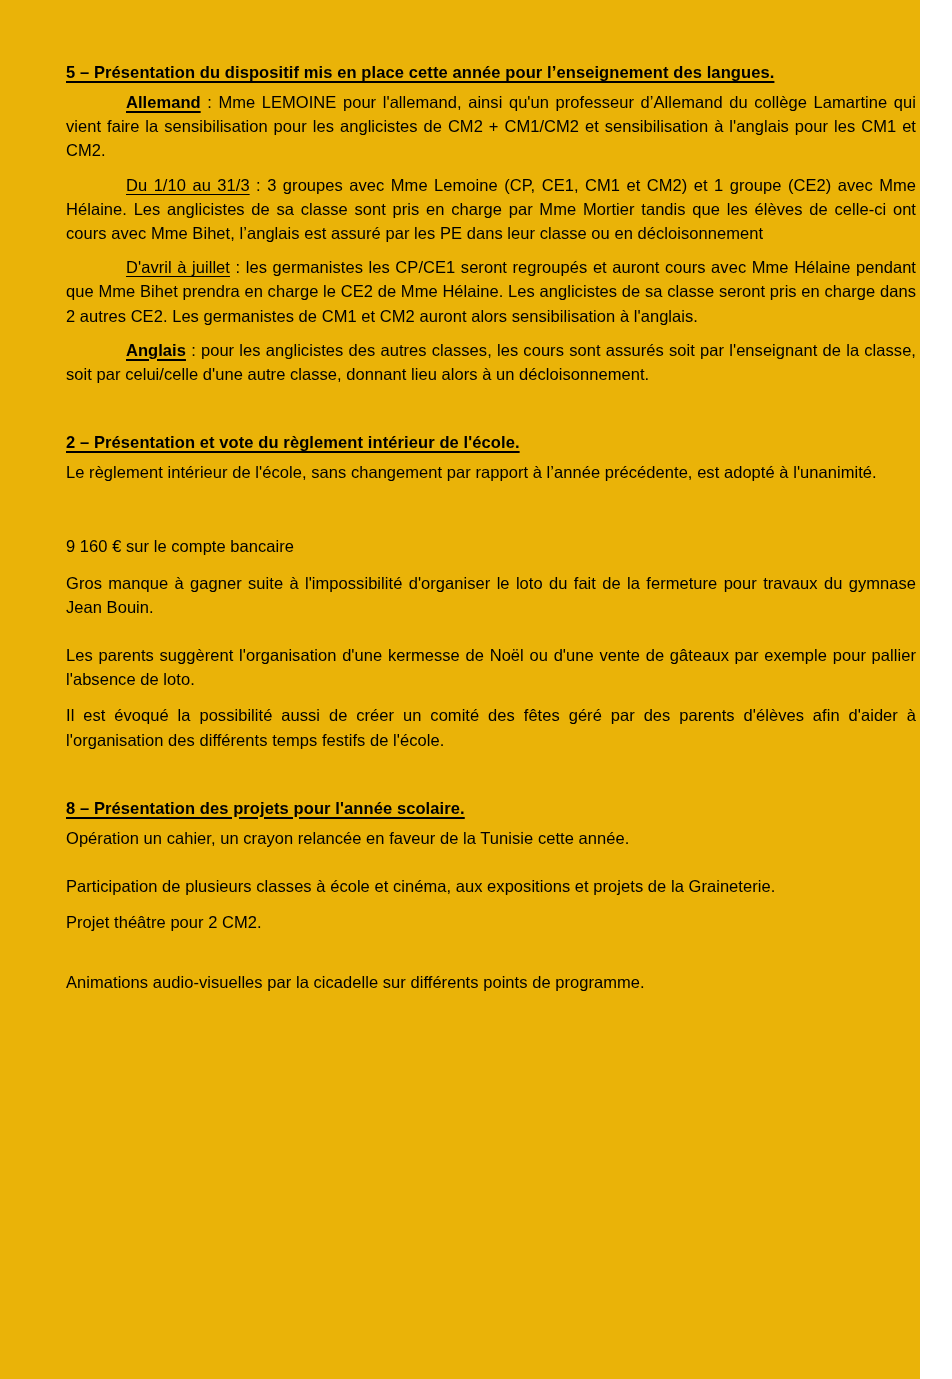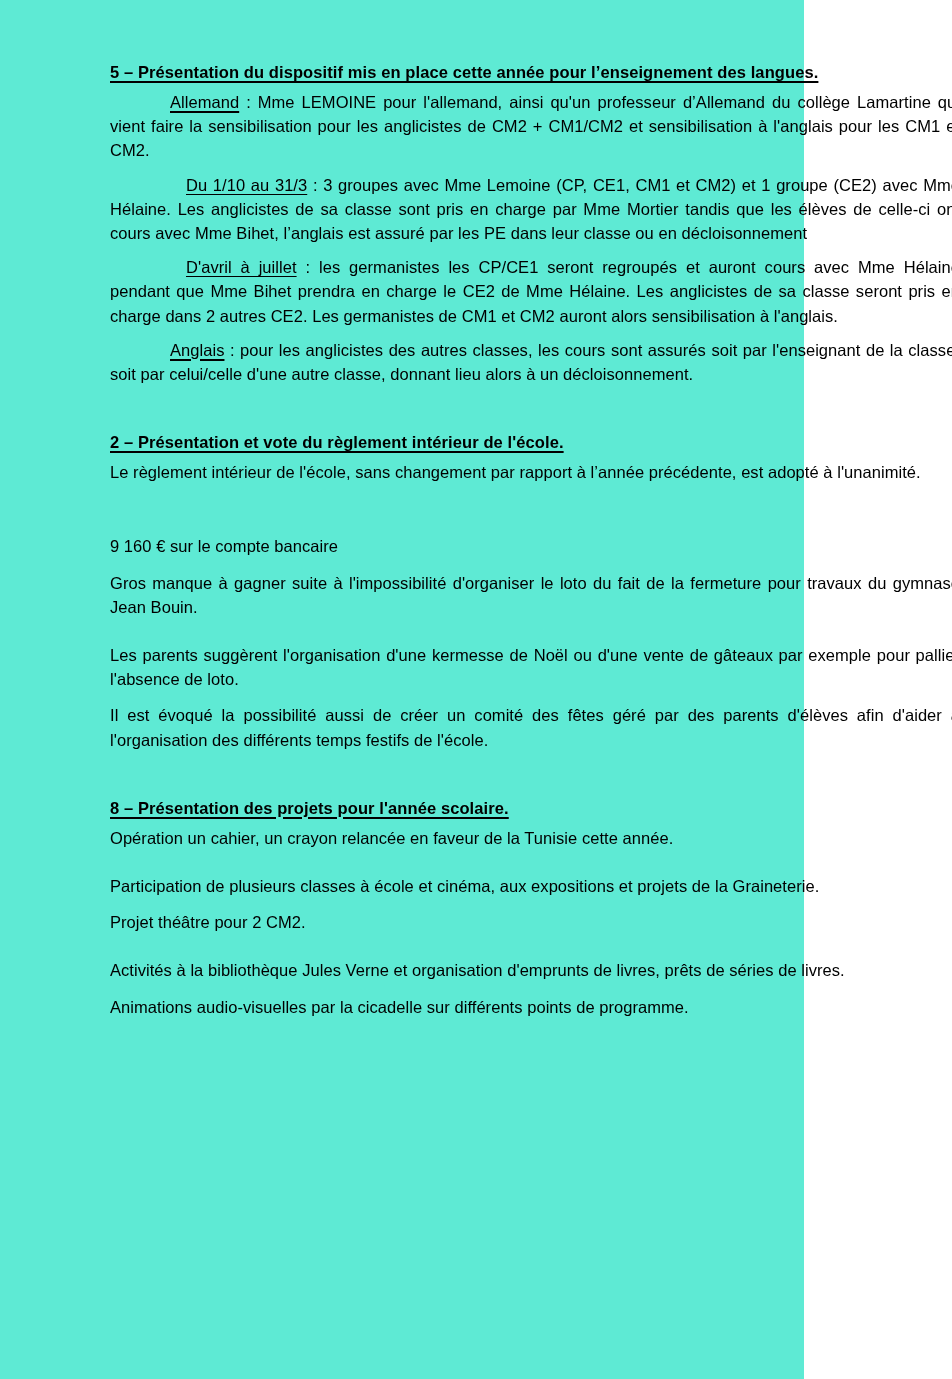"5 – Présentation du dispositif" .page { background: #5eead4 -> #eab308; padding: 60px 32px 0 110px -> 60px 32px 0 66px; width: 804px -> 920px }
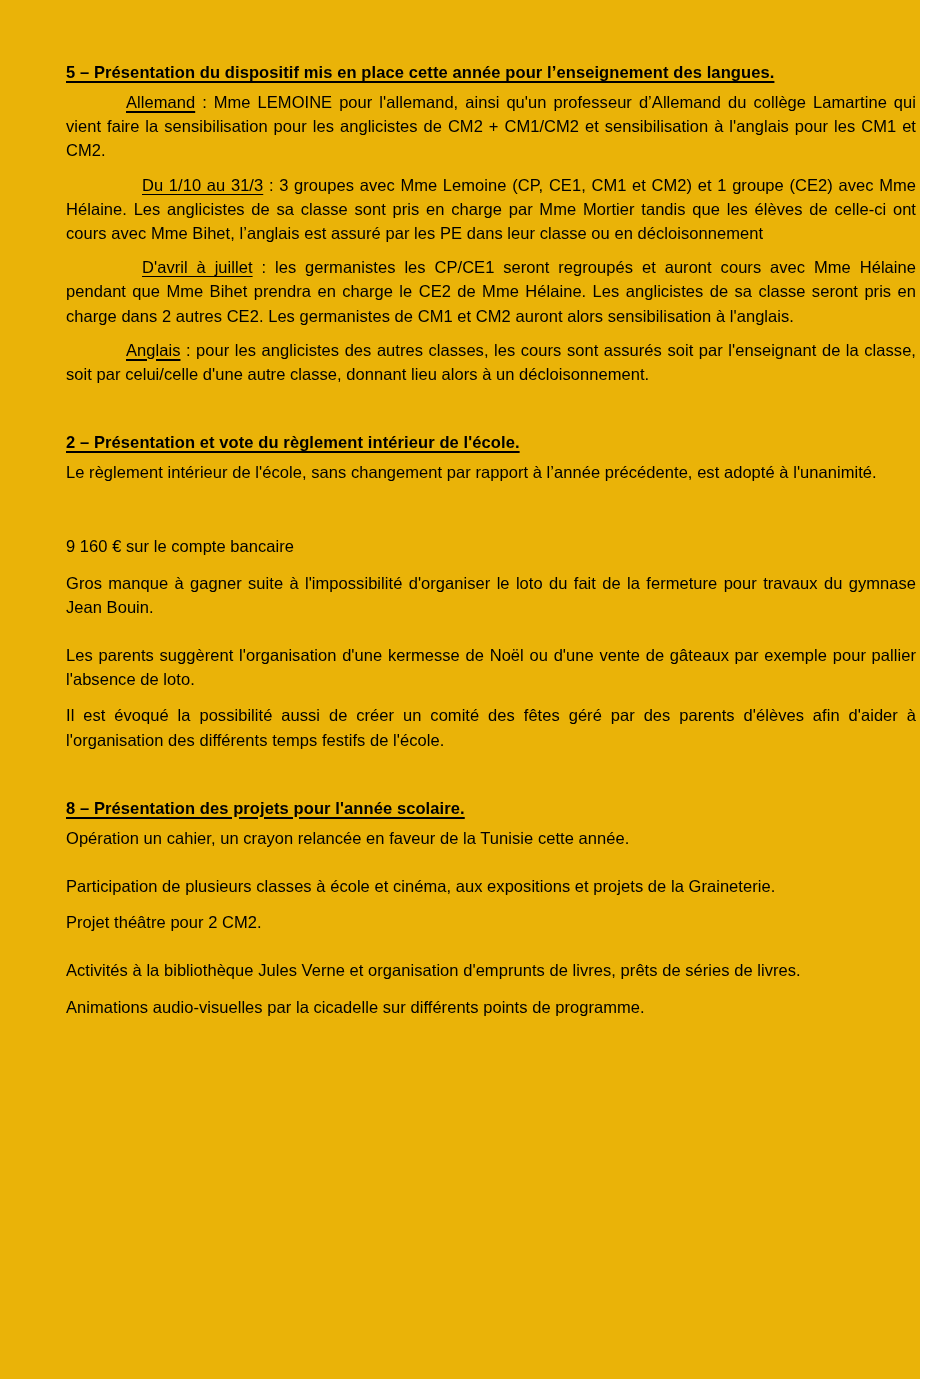"Allemand" .lead { font-weight: normal -> bold }
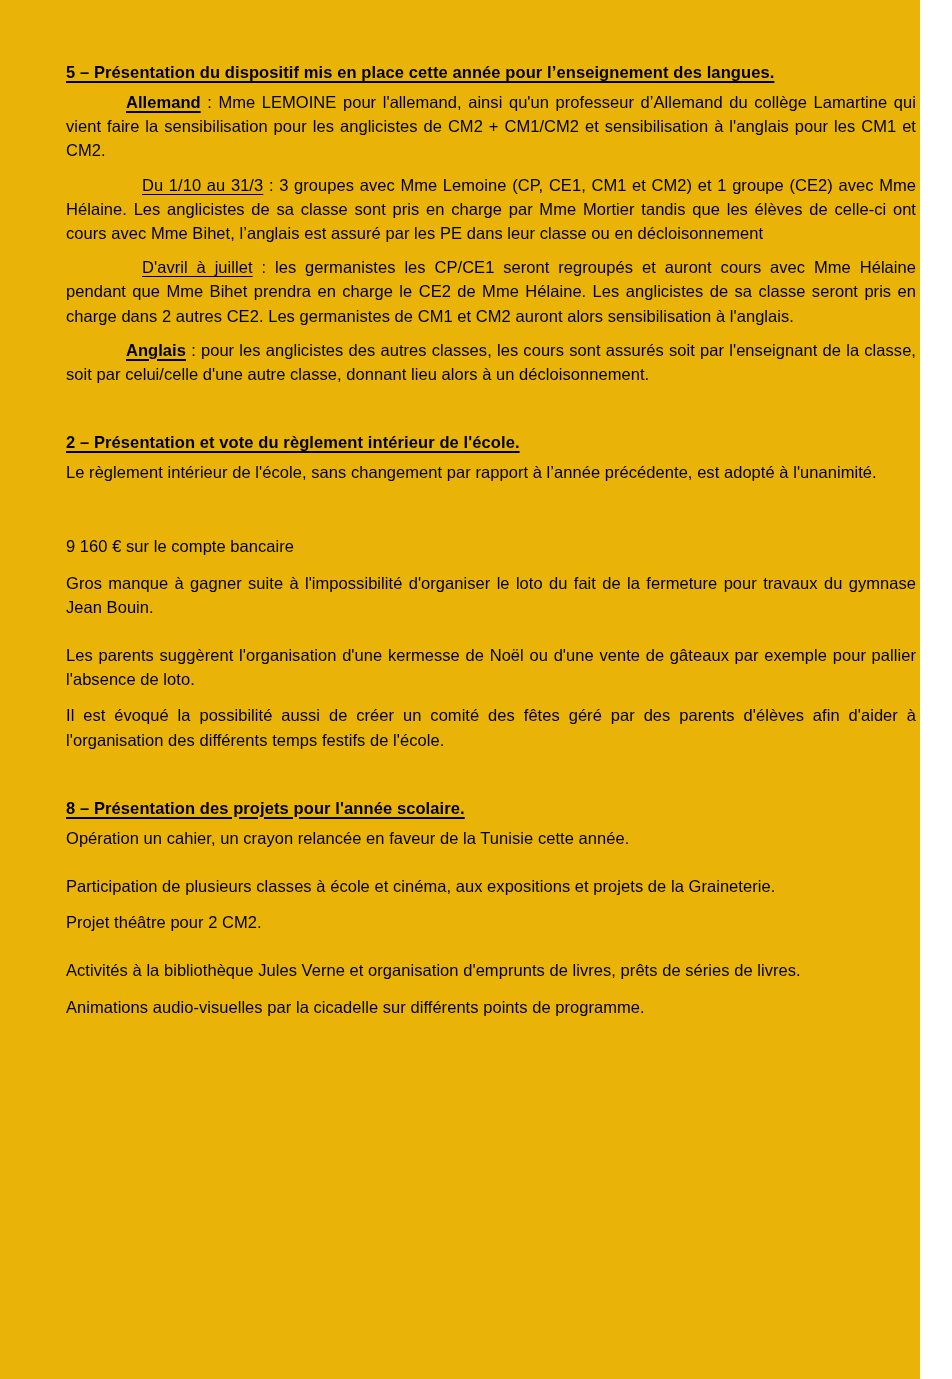"Du 1/10 au 31/3" .lead-plain { margin-left: 16px -> none }
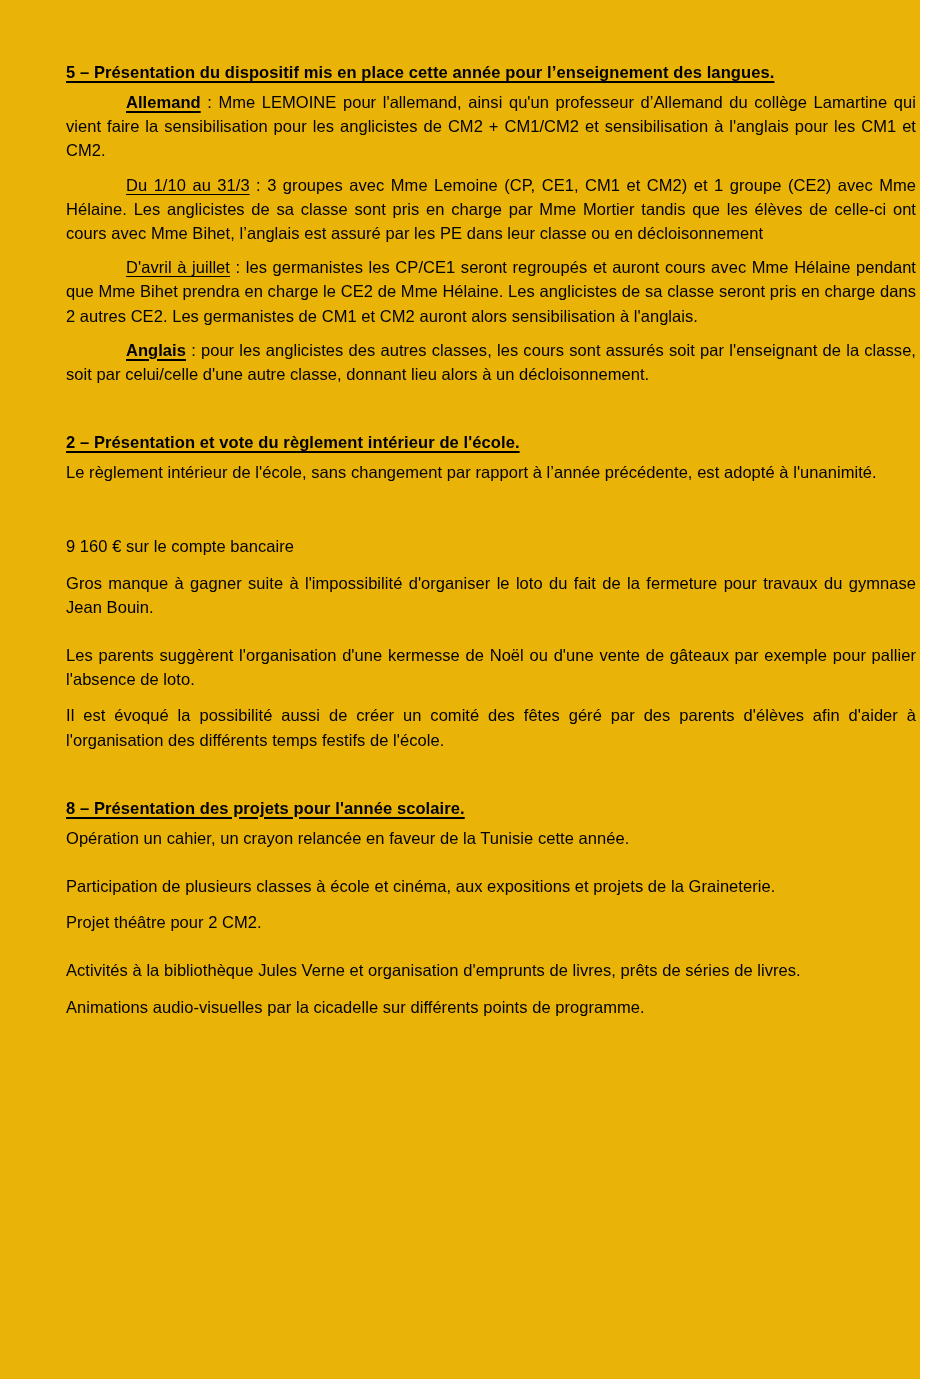"Activités à la bibliothèque Jules" p.para { html: <p>Activités à la bibliothèque Jules Verne et organisation d'emprunts de livres, prêts de séries de livres.</p> -> none }
